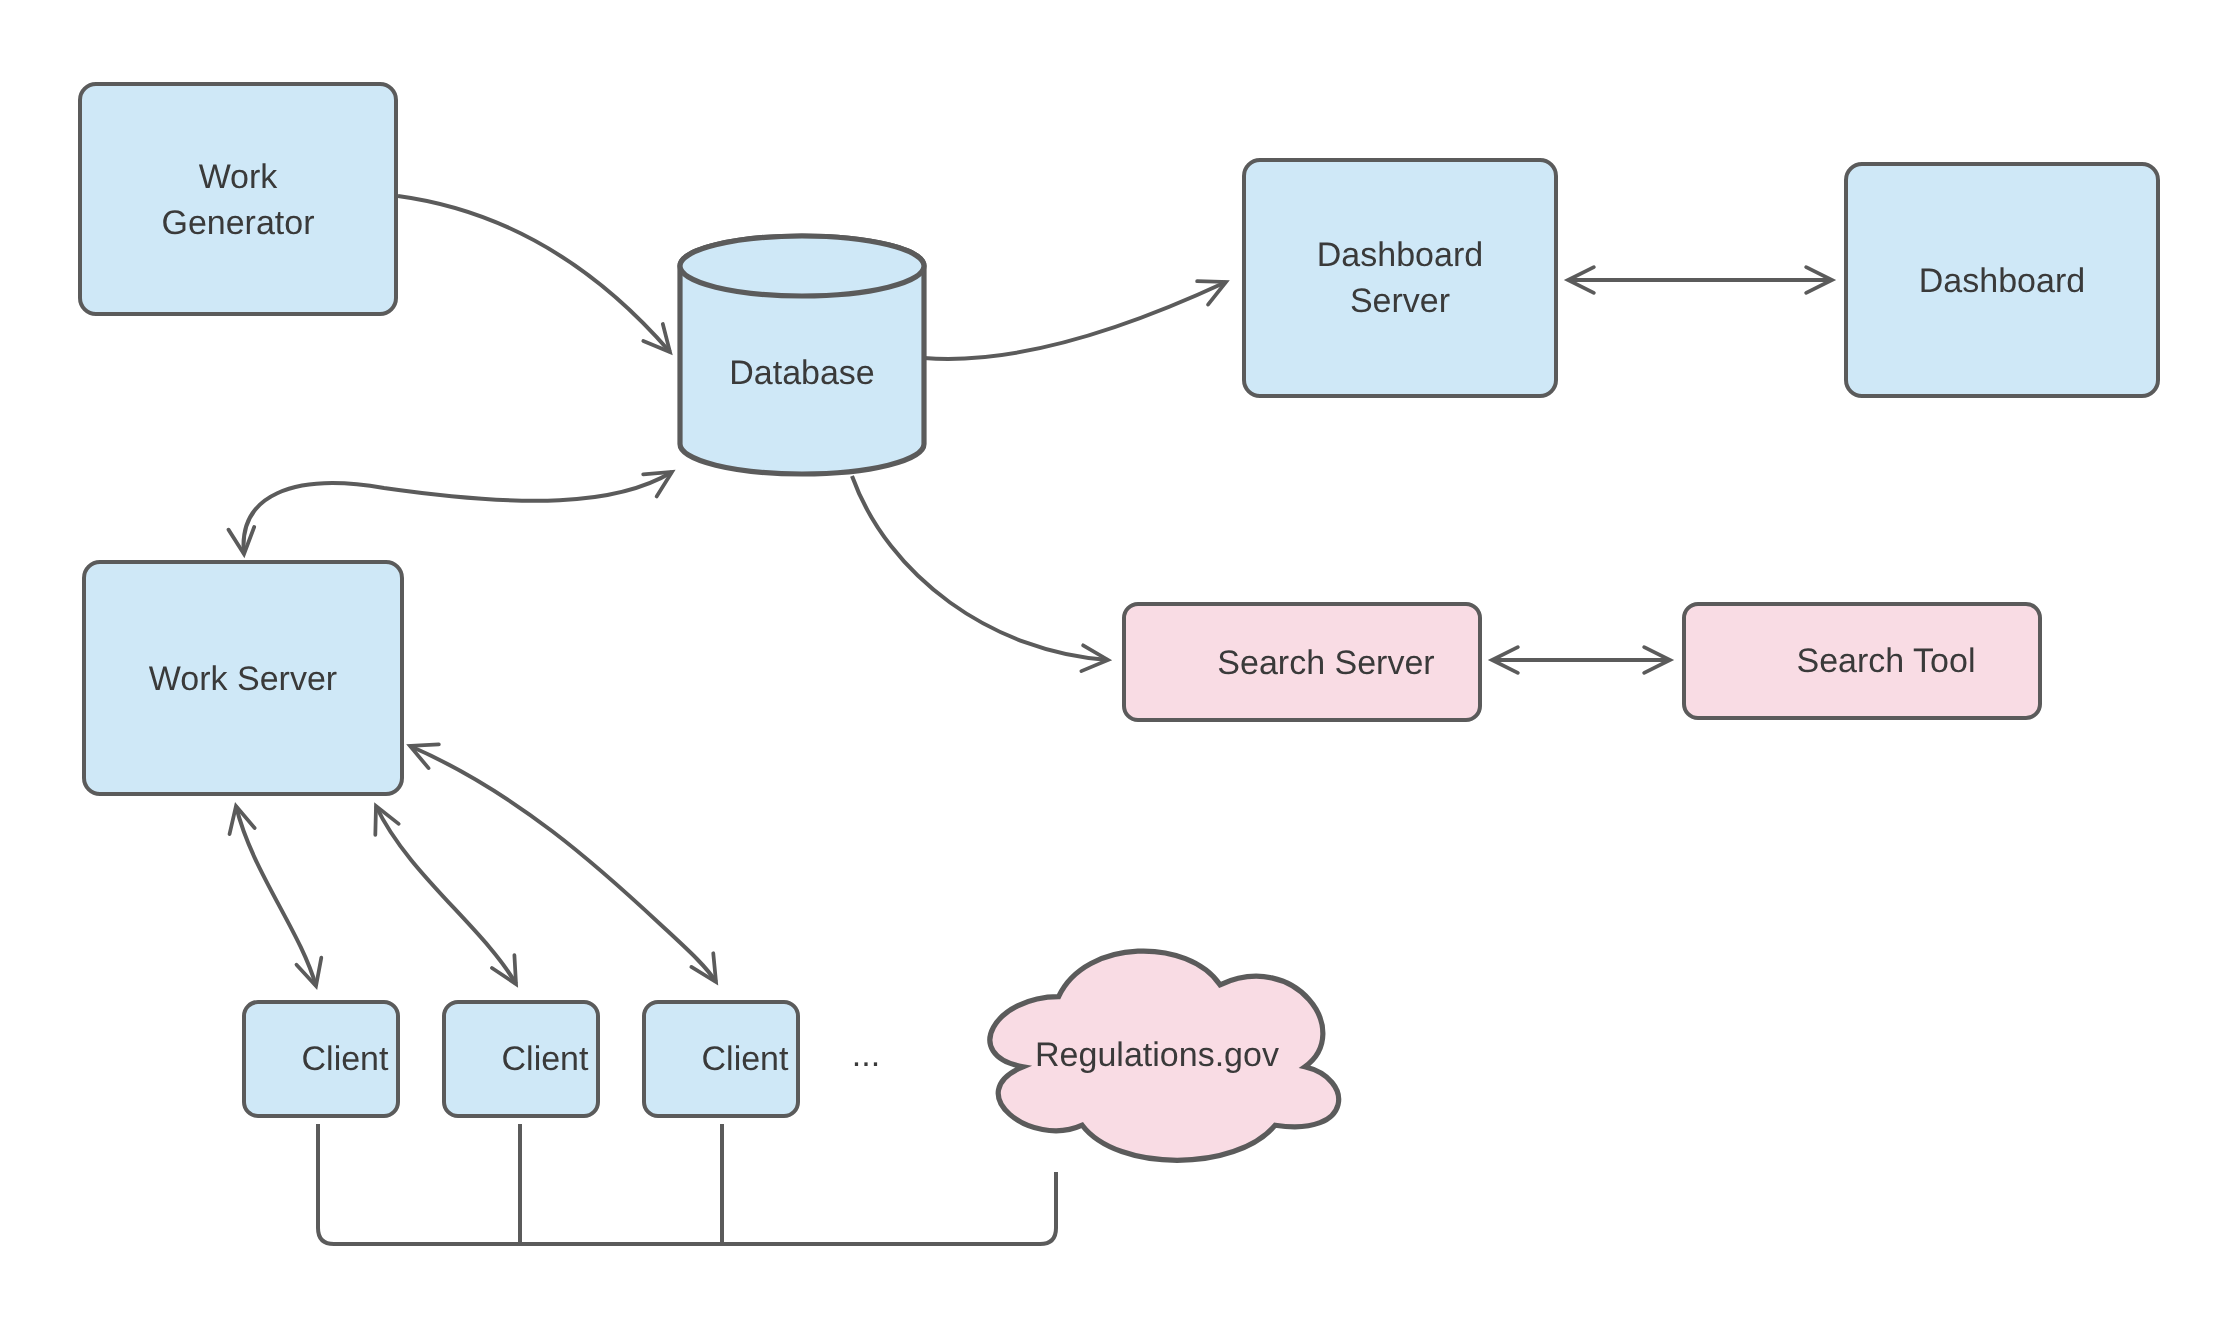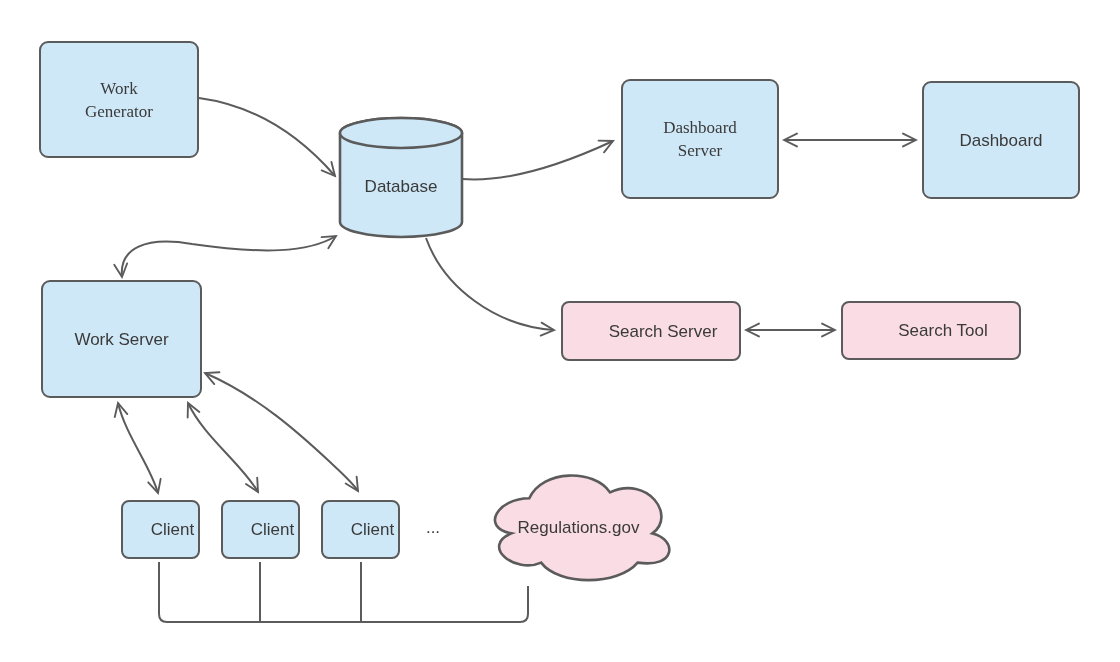"Work Generator" .node--wg span, .node--dbs span { font-family: Liberation Serif, serif -> none }
